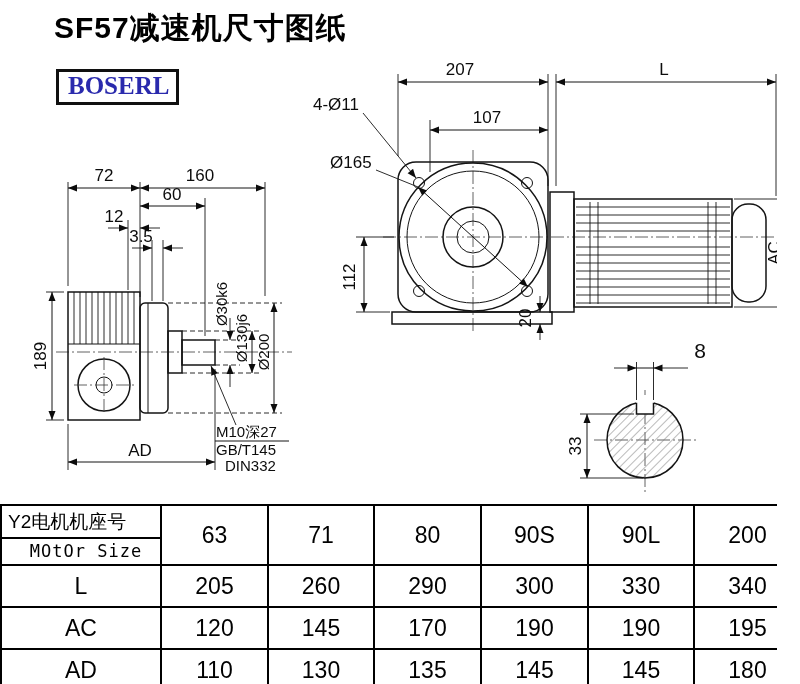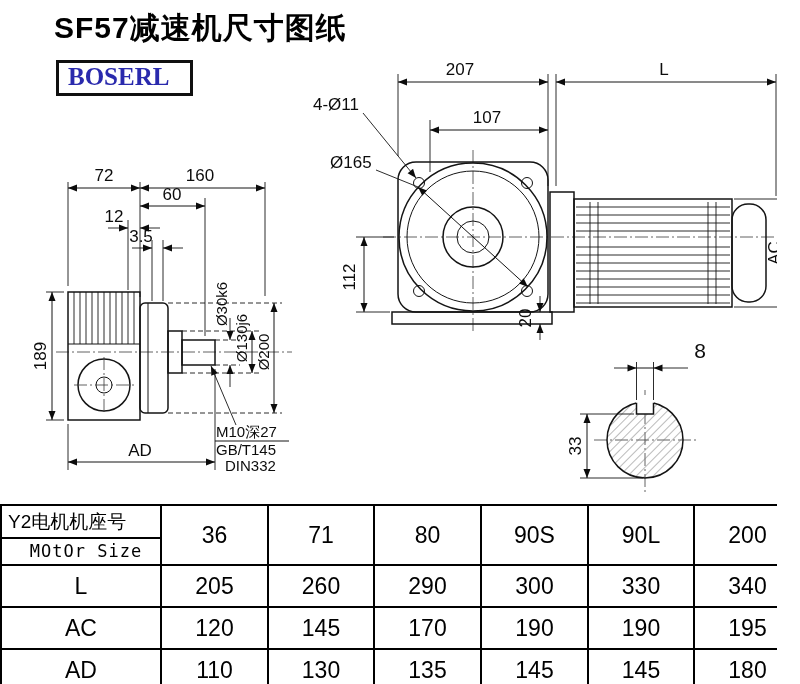"BOSERL" #brand { padding: 0 21px 2px 9px -> 0 7px 2px 9px; top: 60px -> 69px }
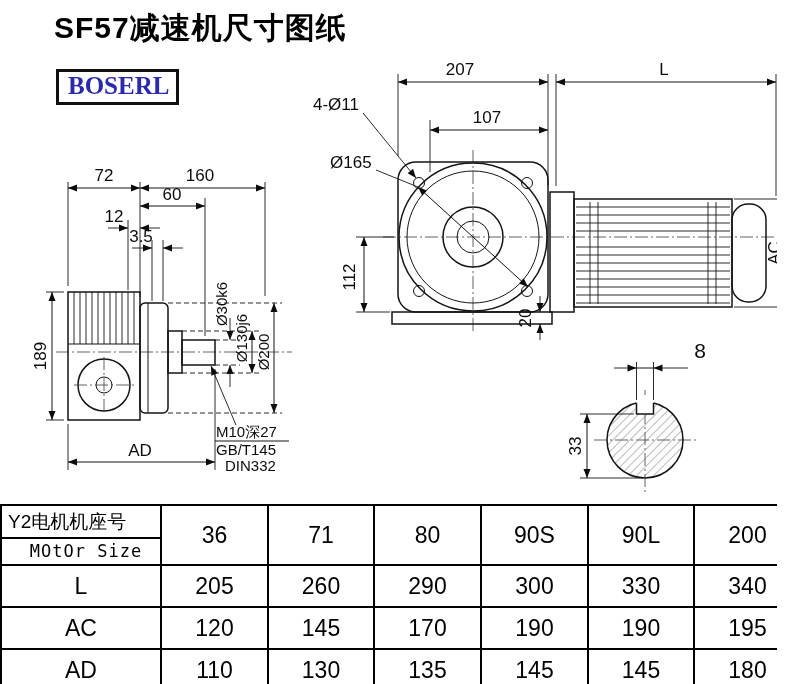"36" td { text: 36 -> 63 }
